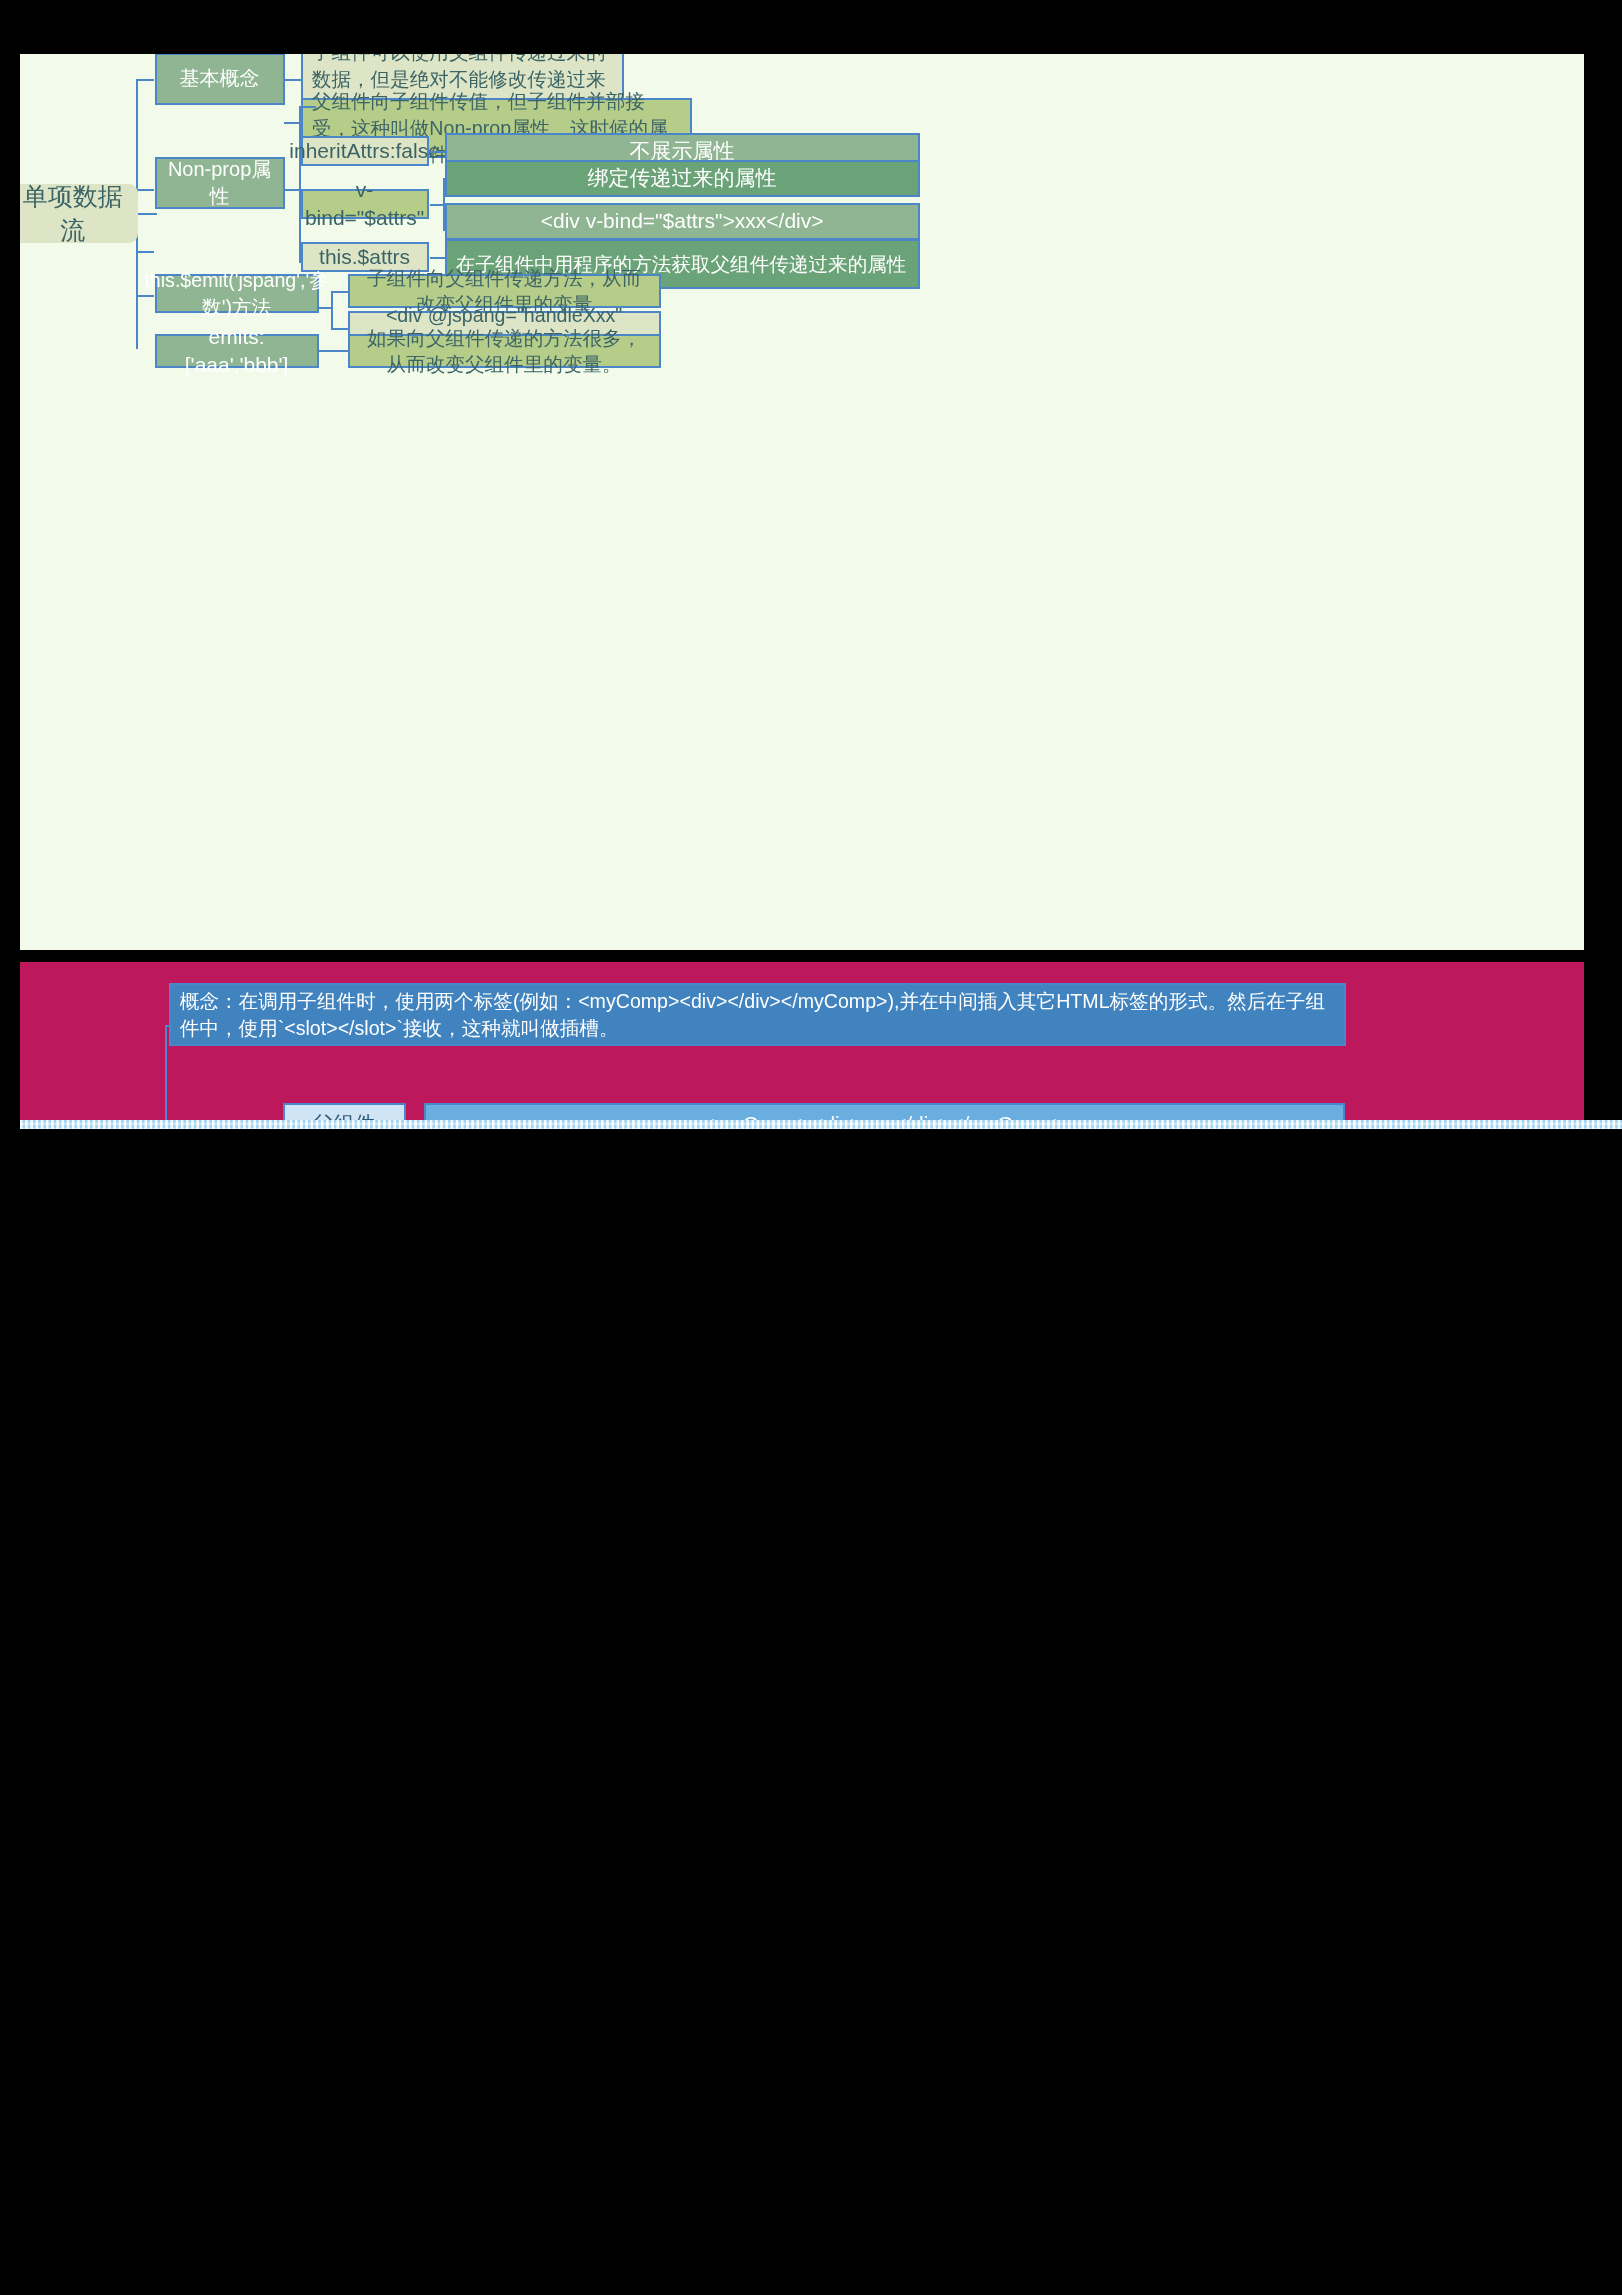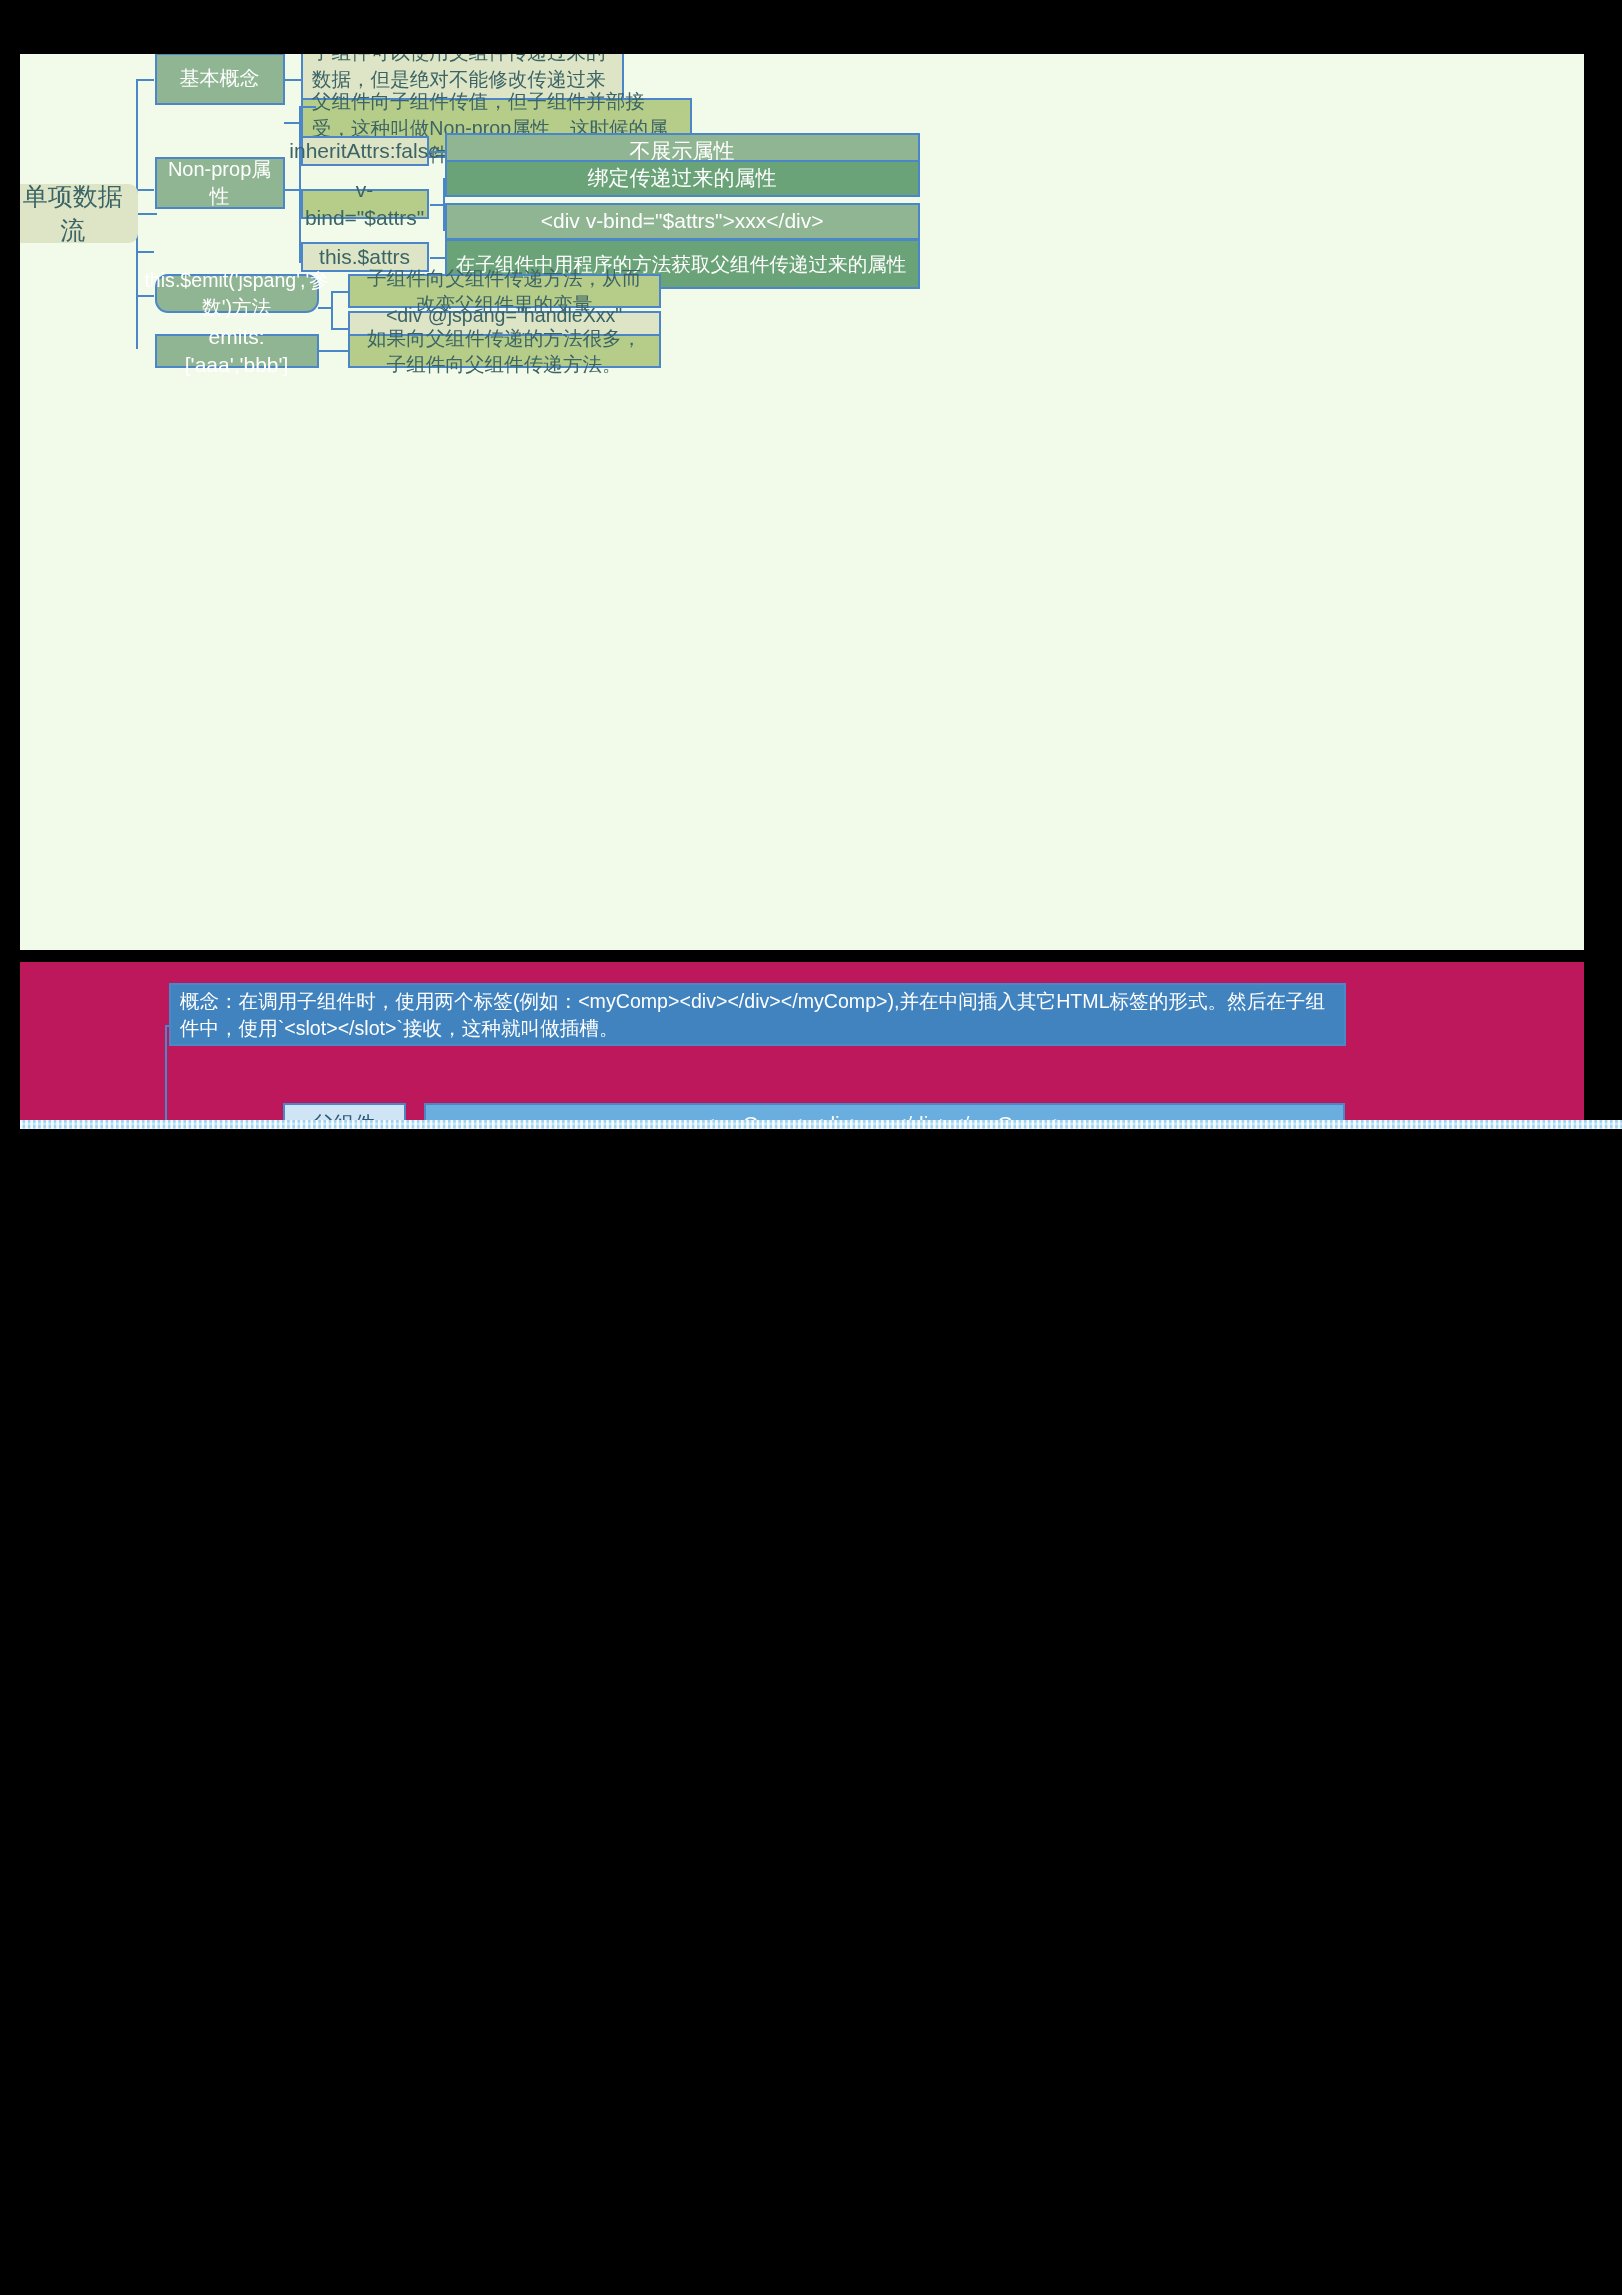"this.$emit('jspang','参数')方法" div.node { border-radius: 13px -> none }
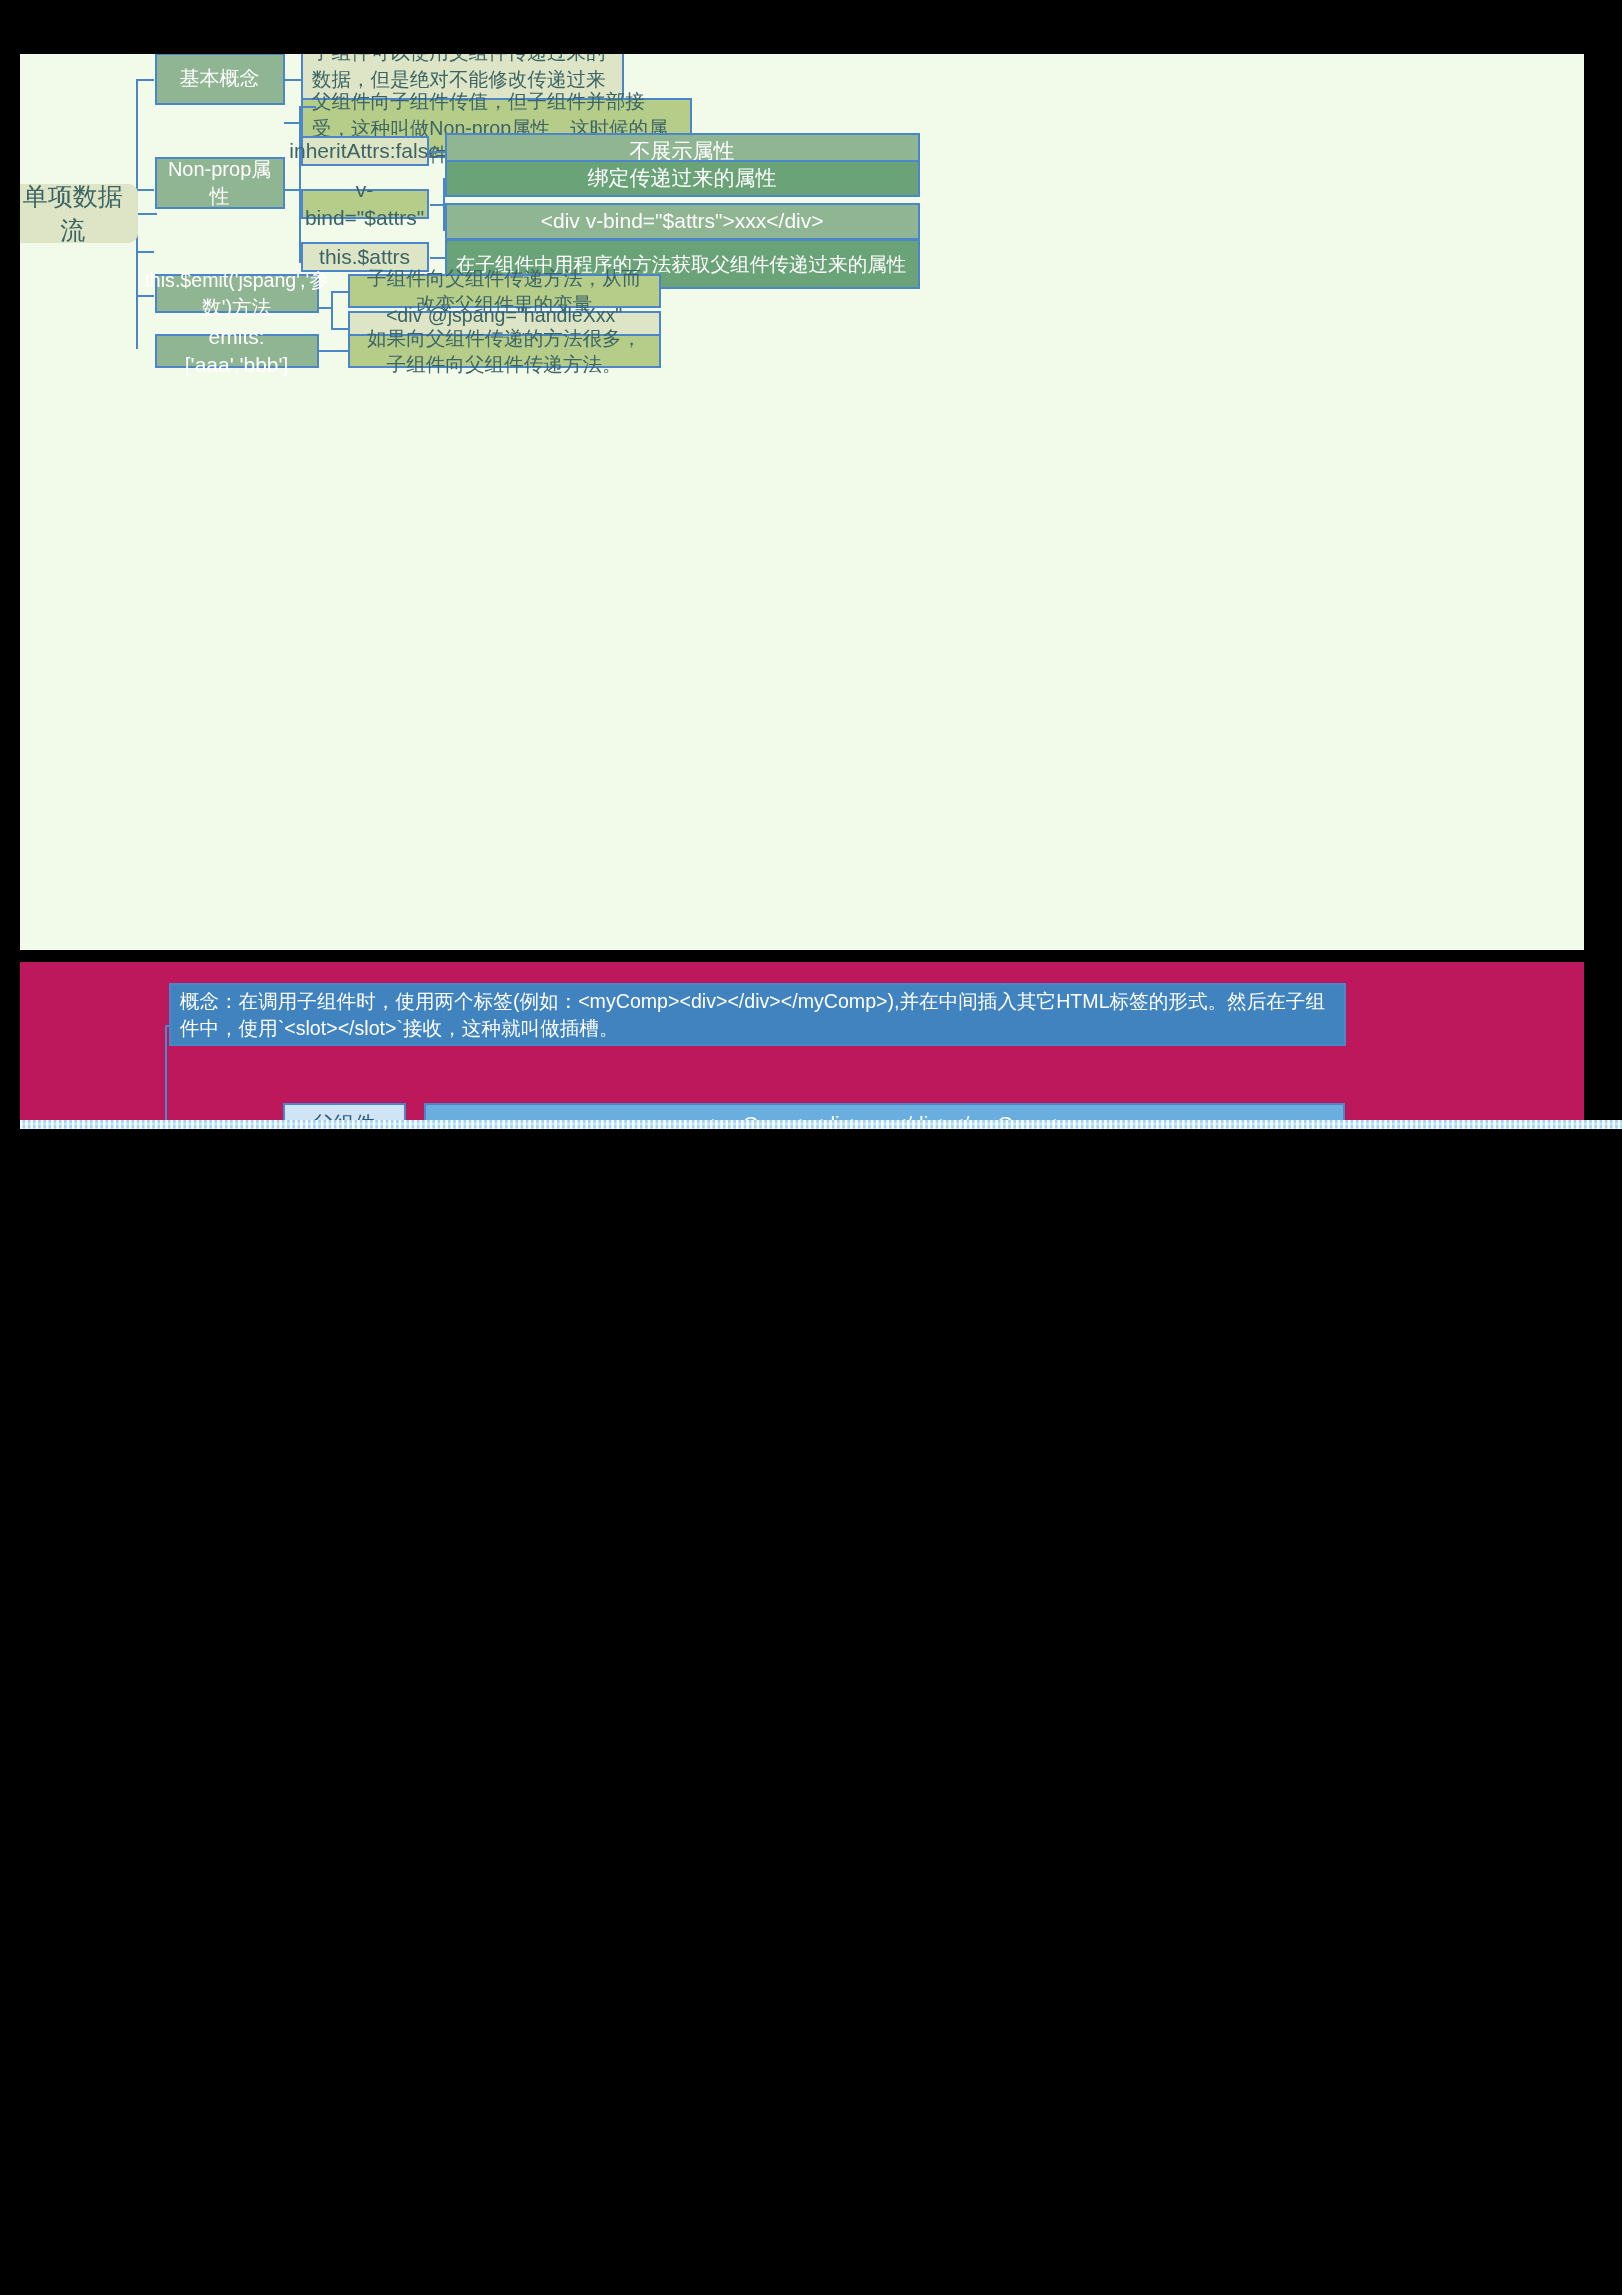"如果向父组件传递的方法很多，子组件向父组件传递方法。" div.node { text: 子组件向父组件传递方法 -> 从而改变父组件里的变量 }
